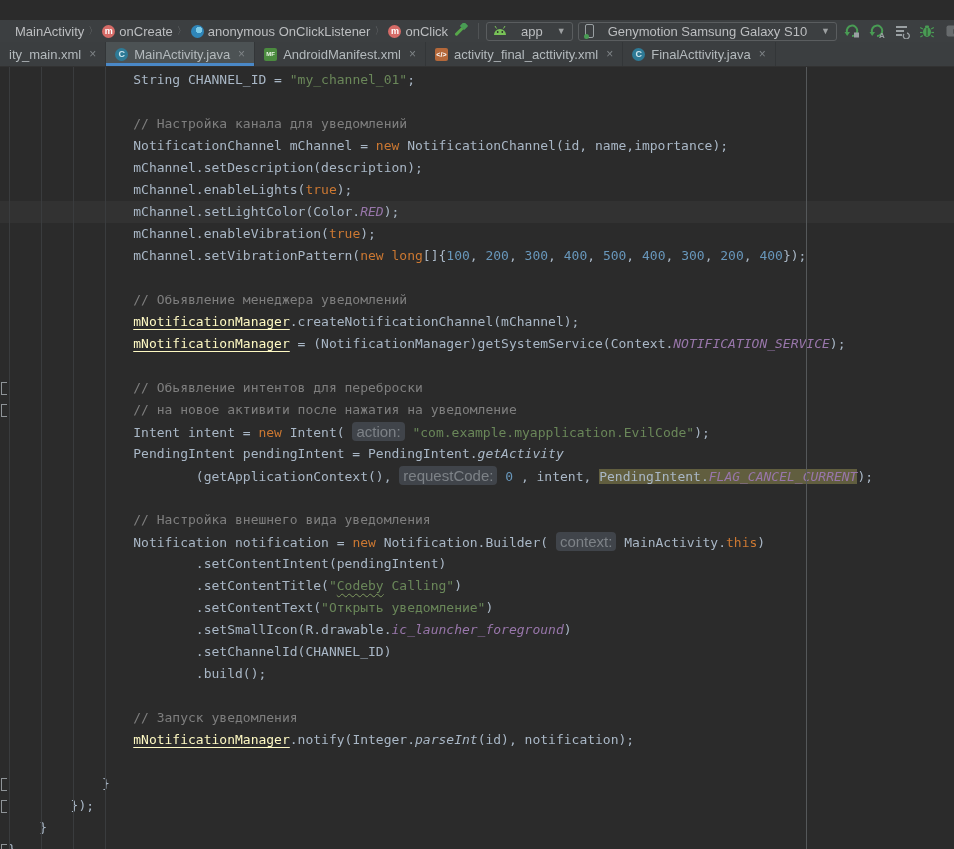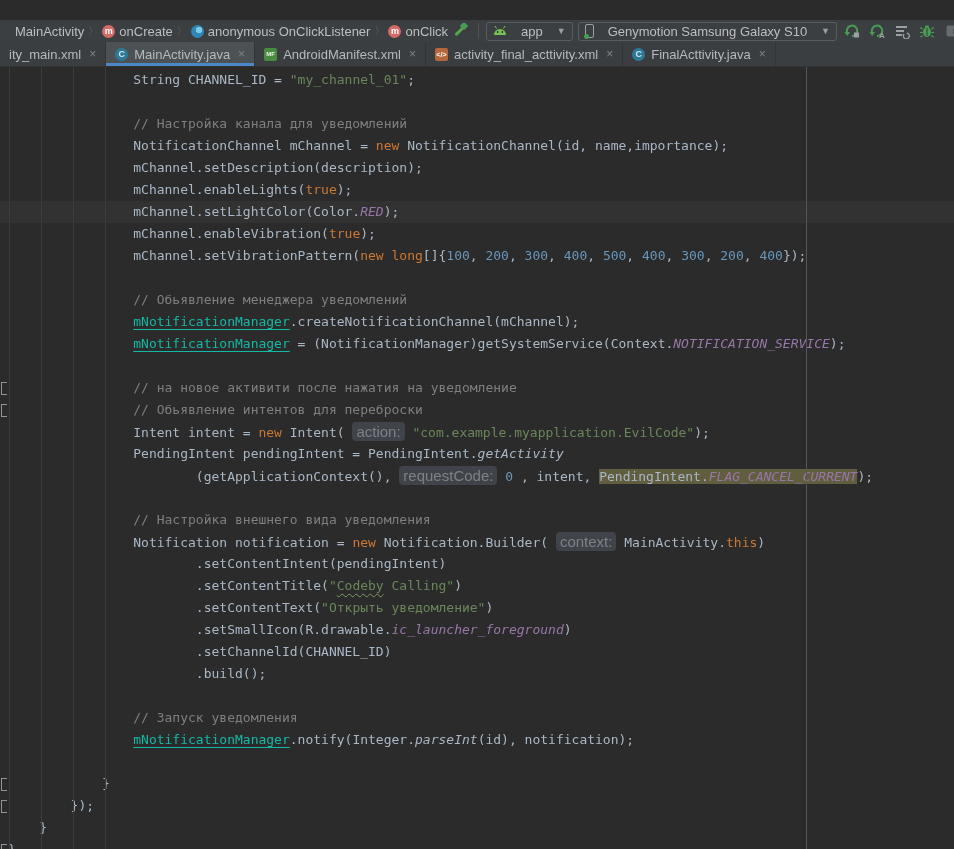"mNotificationManager" .tk-f { color: #14b8a6 -> #fef9c3 }
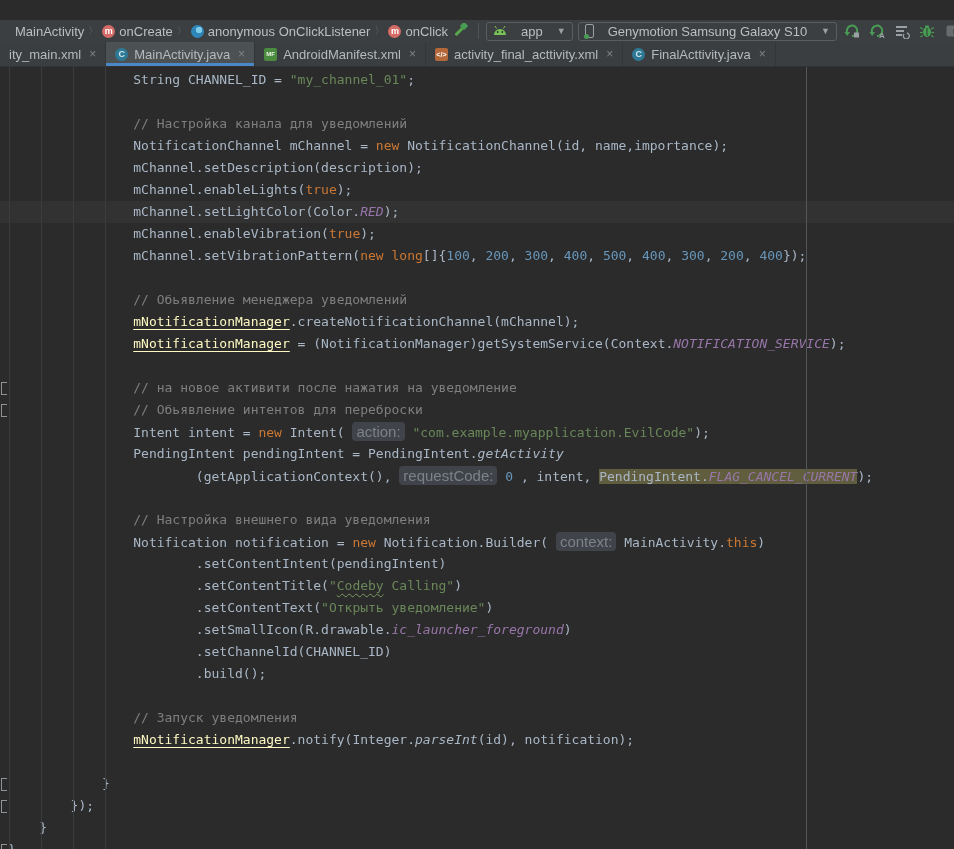"// на новое активити после" div.code-line { order: before "// Обьявление интентов для переброски" -> after "// Обьявление интентов для переброски" }
